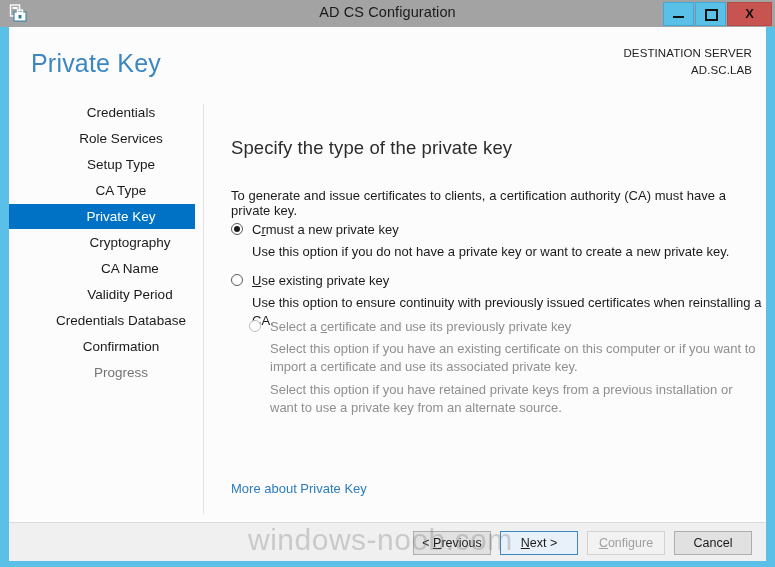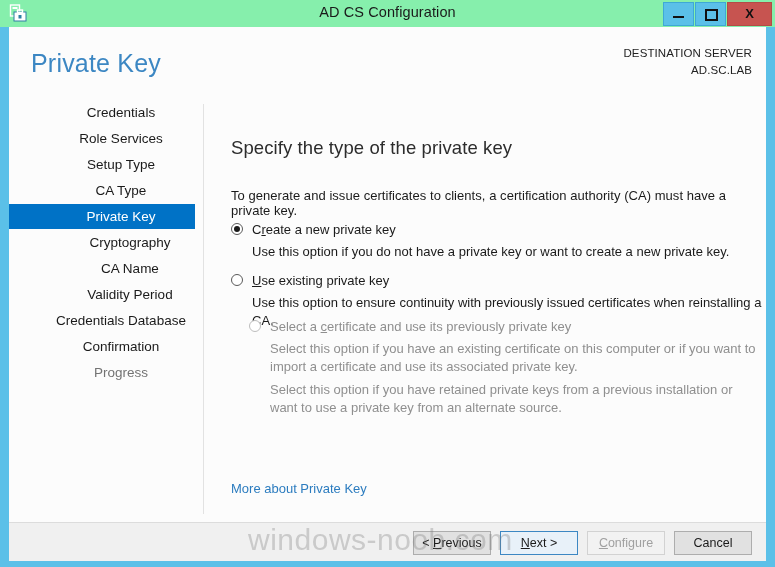"AD CS Configuration" .titlebar { background: #86efac -> #a3a3a3 }
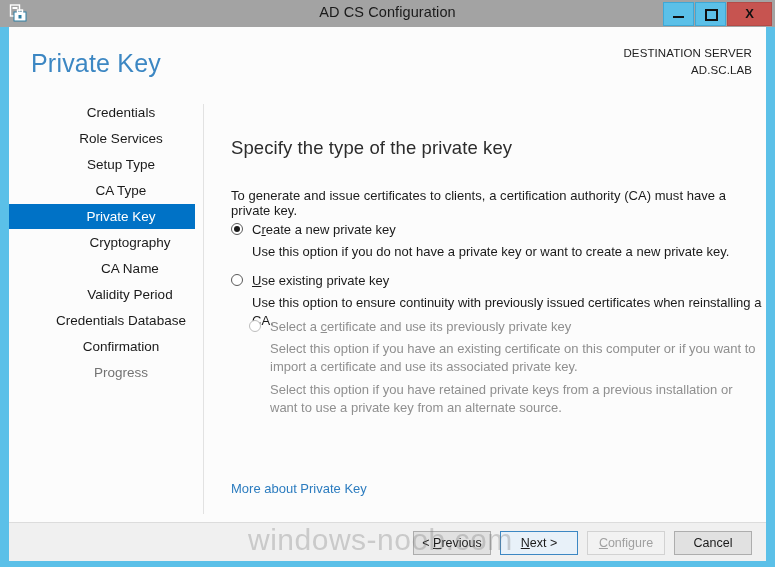"eate a new private key" span { text: eate -> must }
